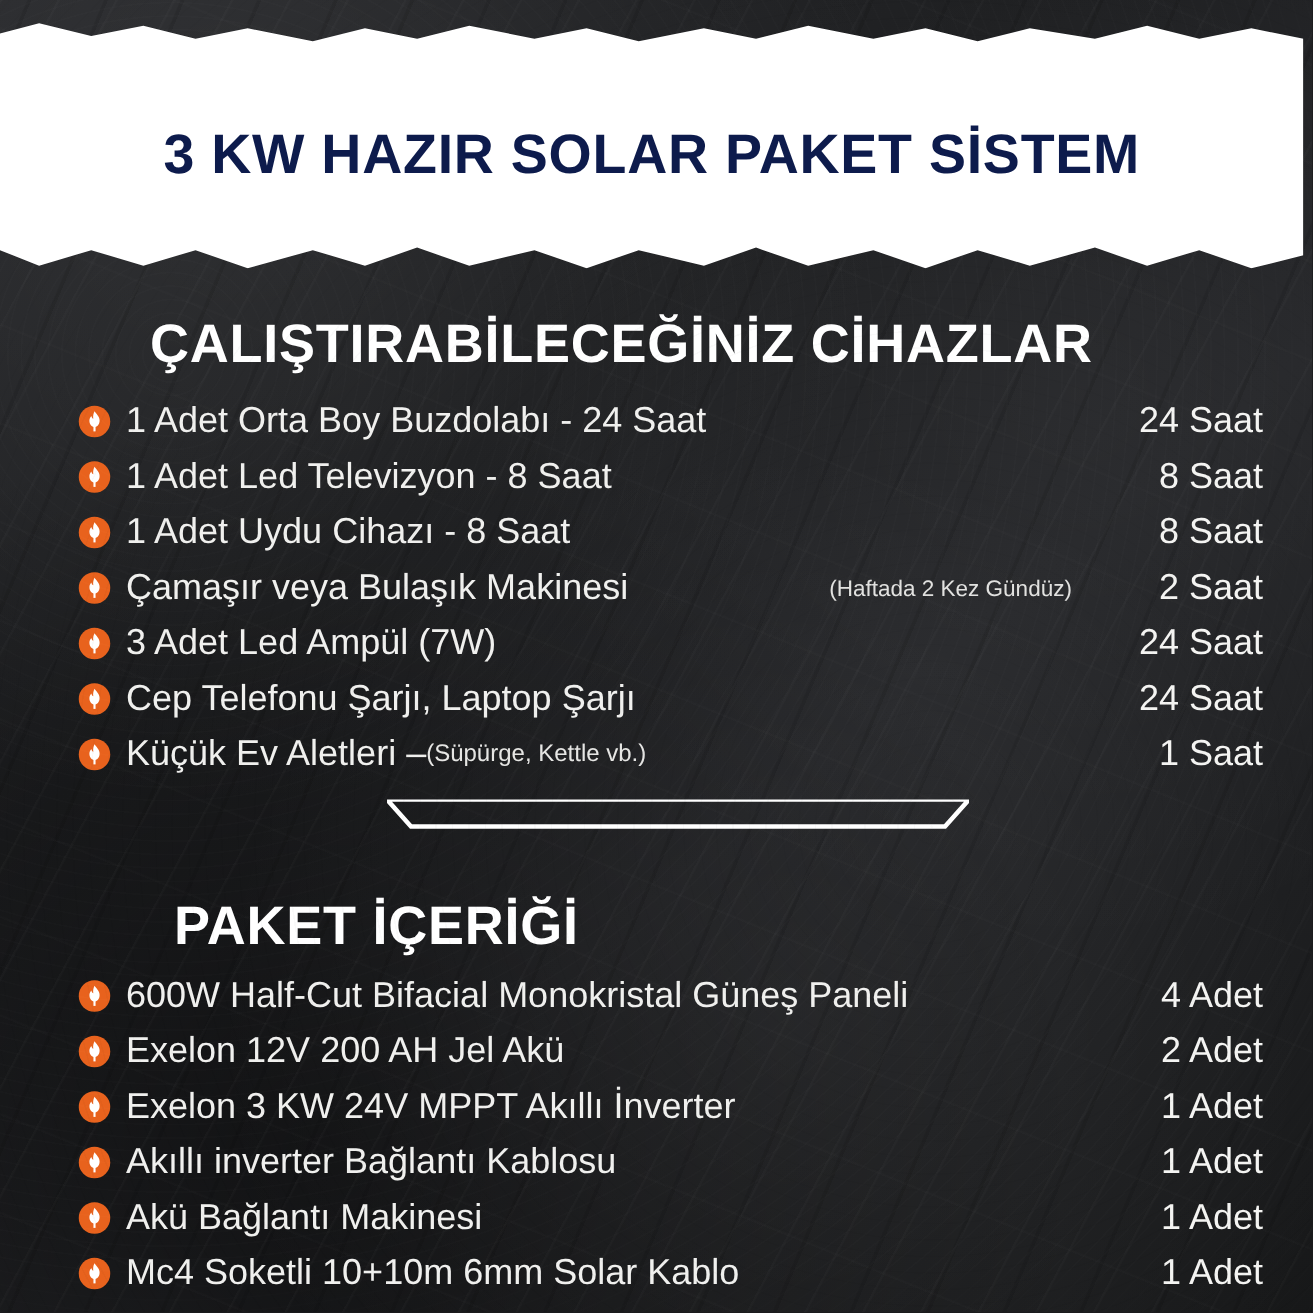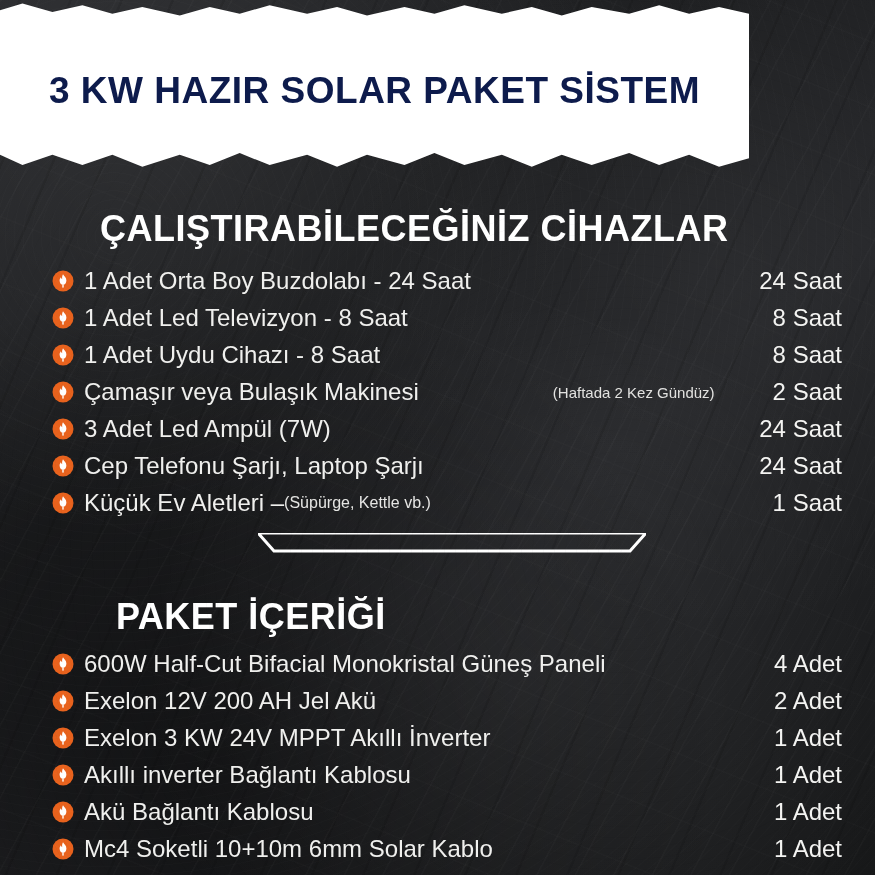"3 KW HAZIR SOLAR PAKET" .header-band { top: 0 -> 12px; width: 749px -> 869px }
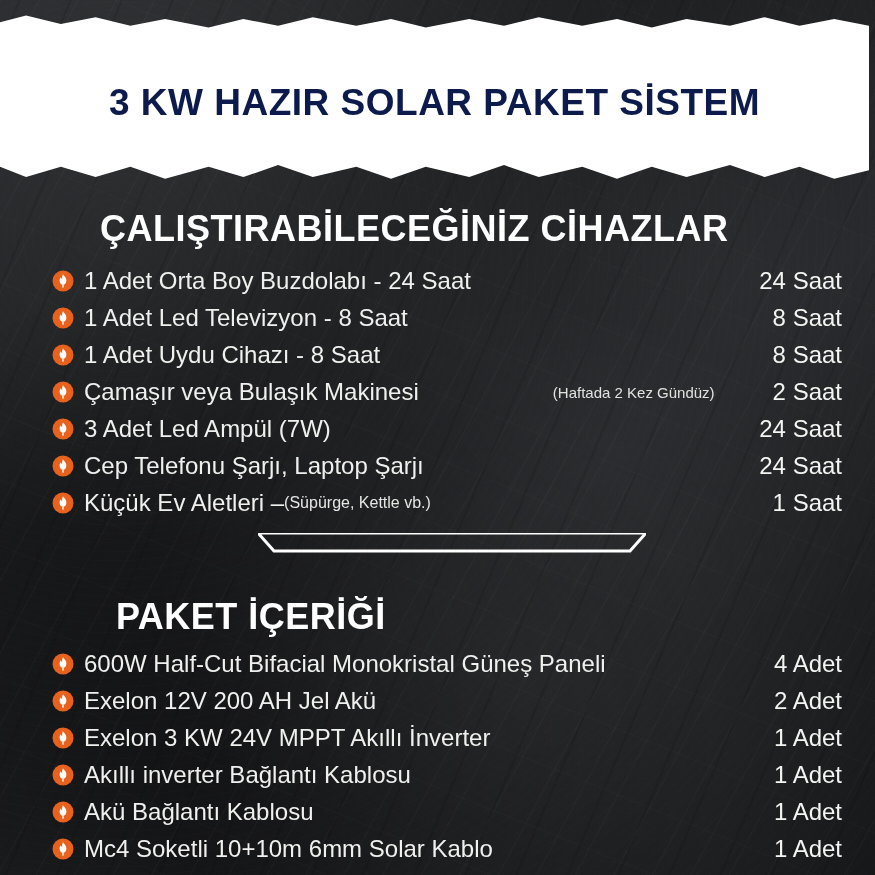"Akü Bağlantı Kablosu" span.row-label { text: Kablosu -> Makinesi }
